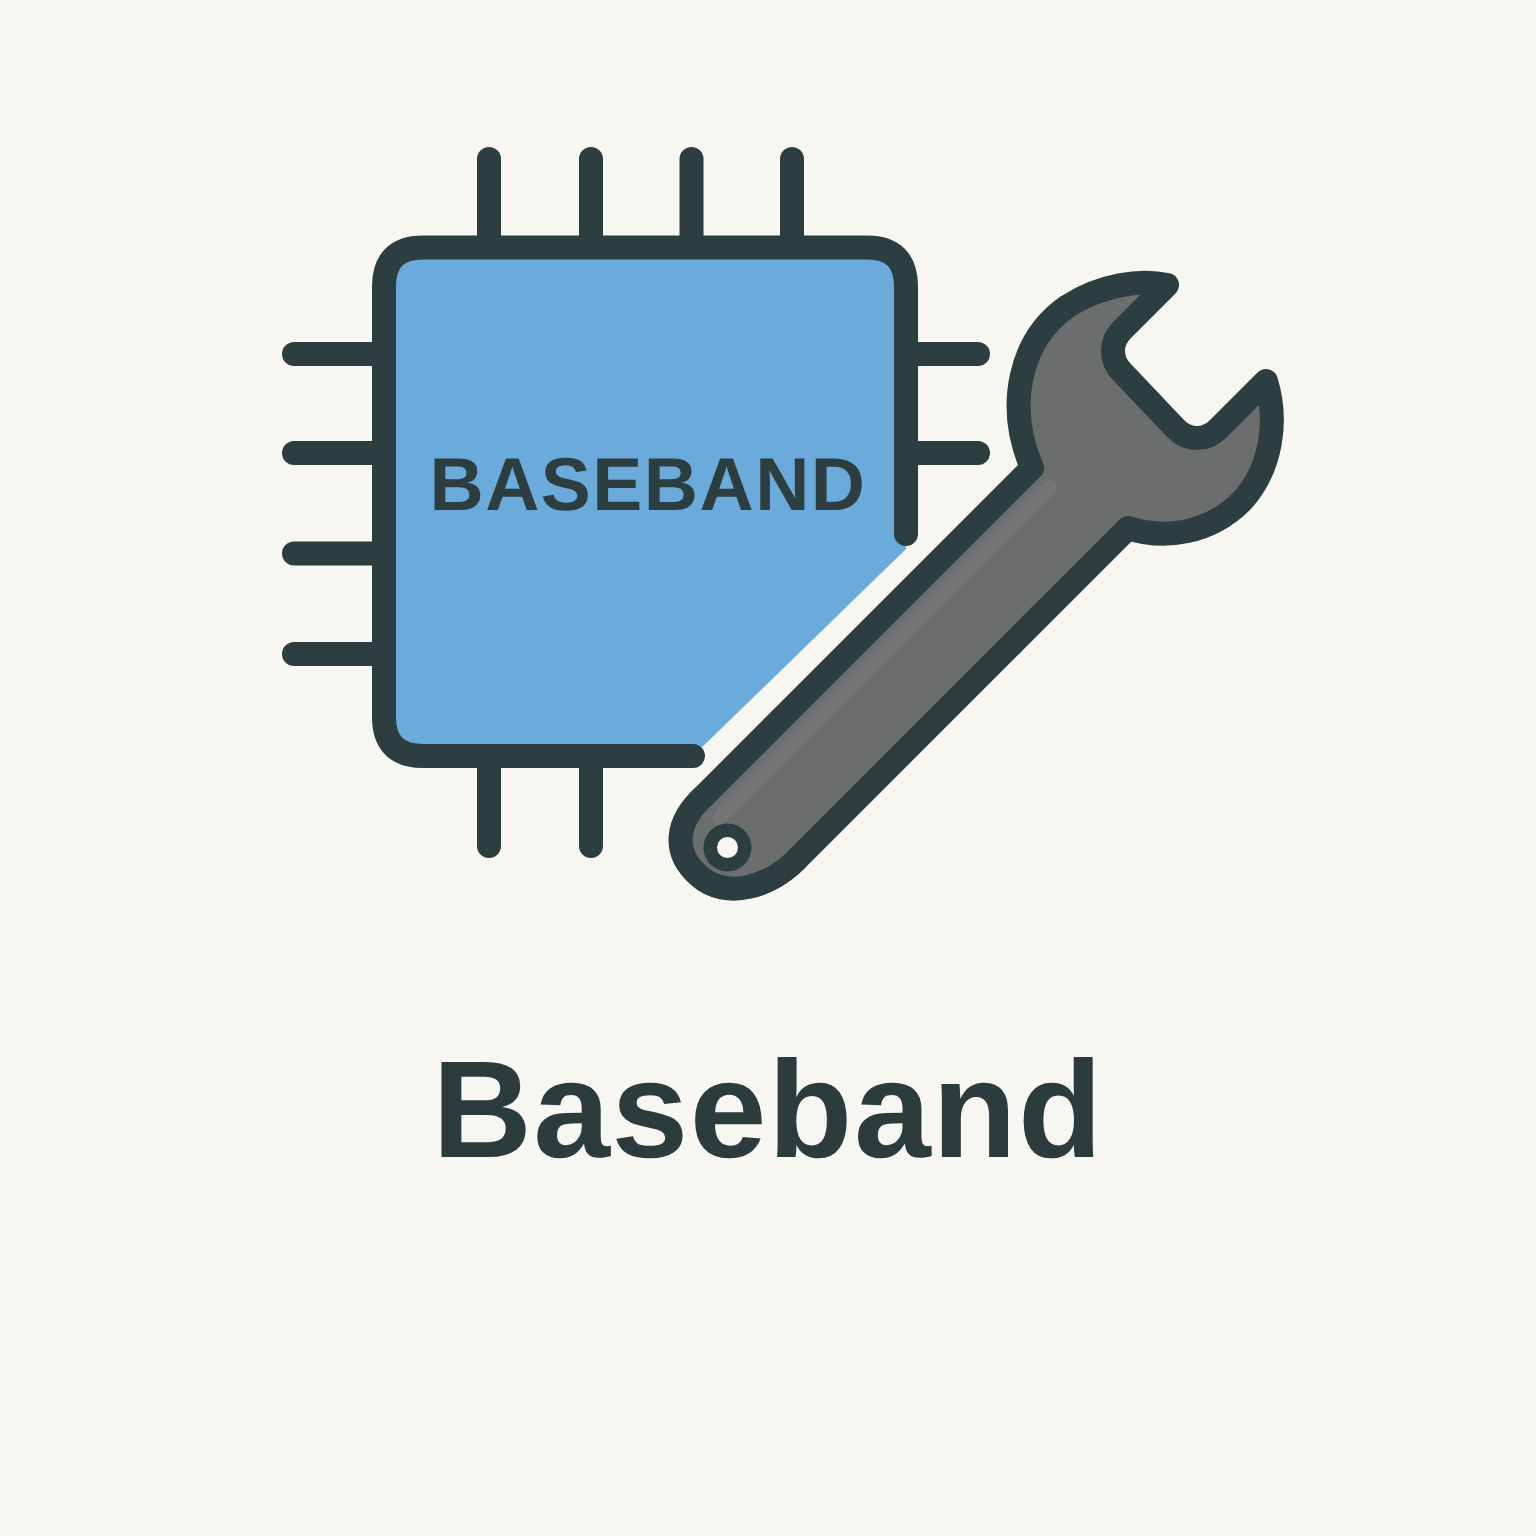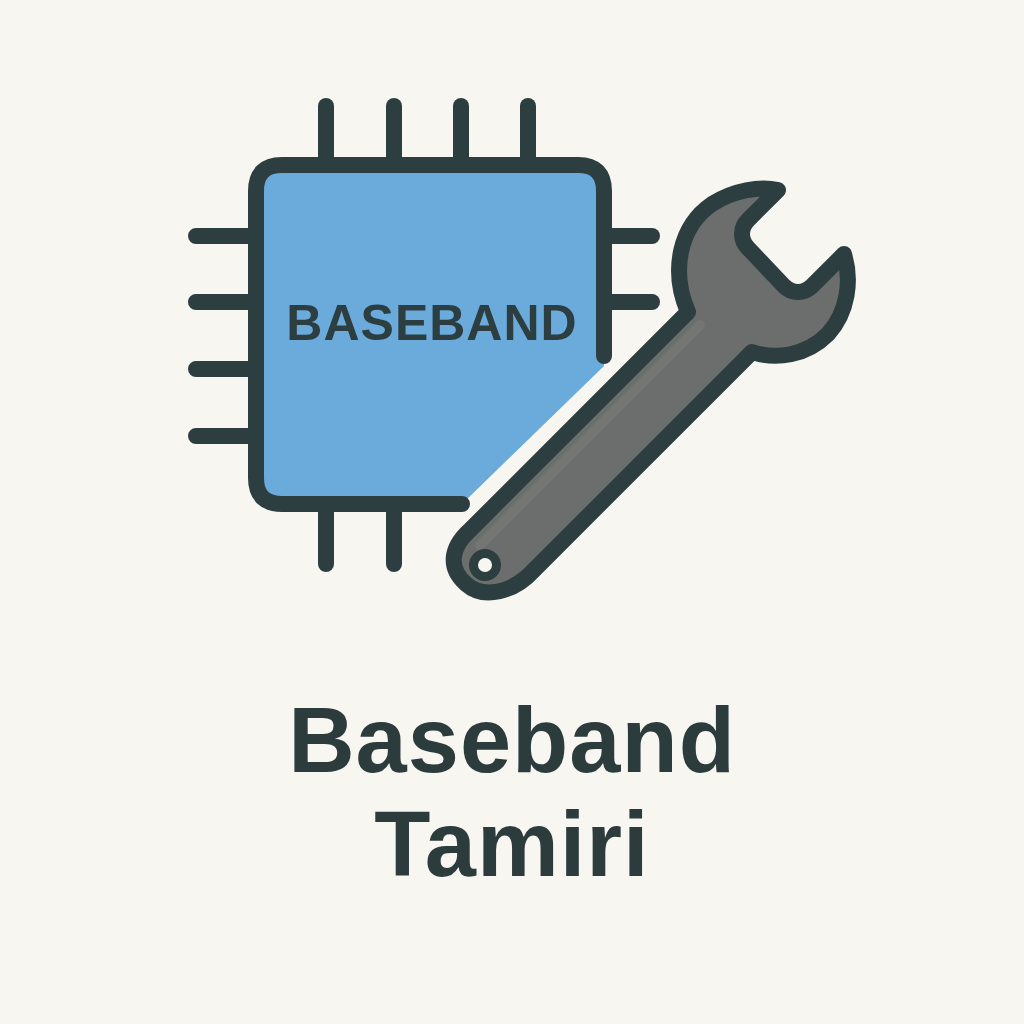"Tamiri" span { html: <span>Tamiri</span> -> none }
